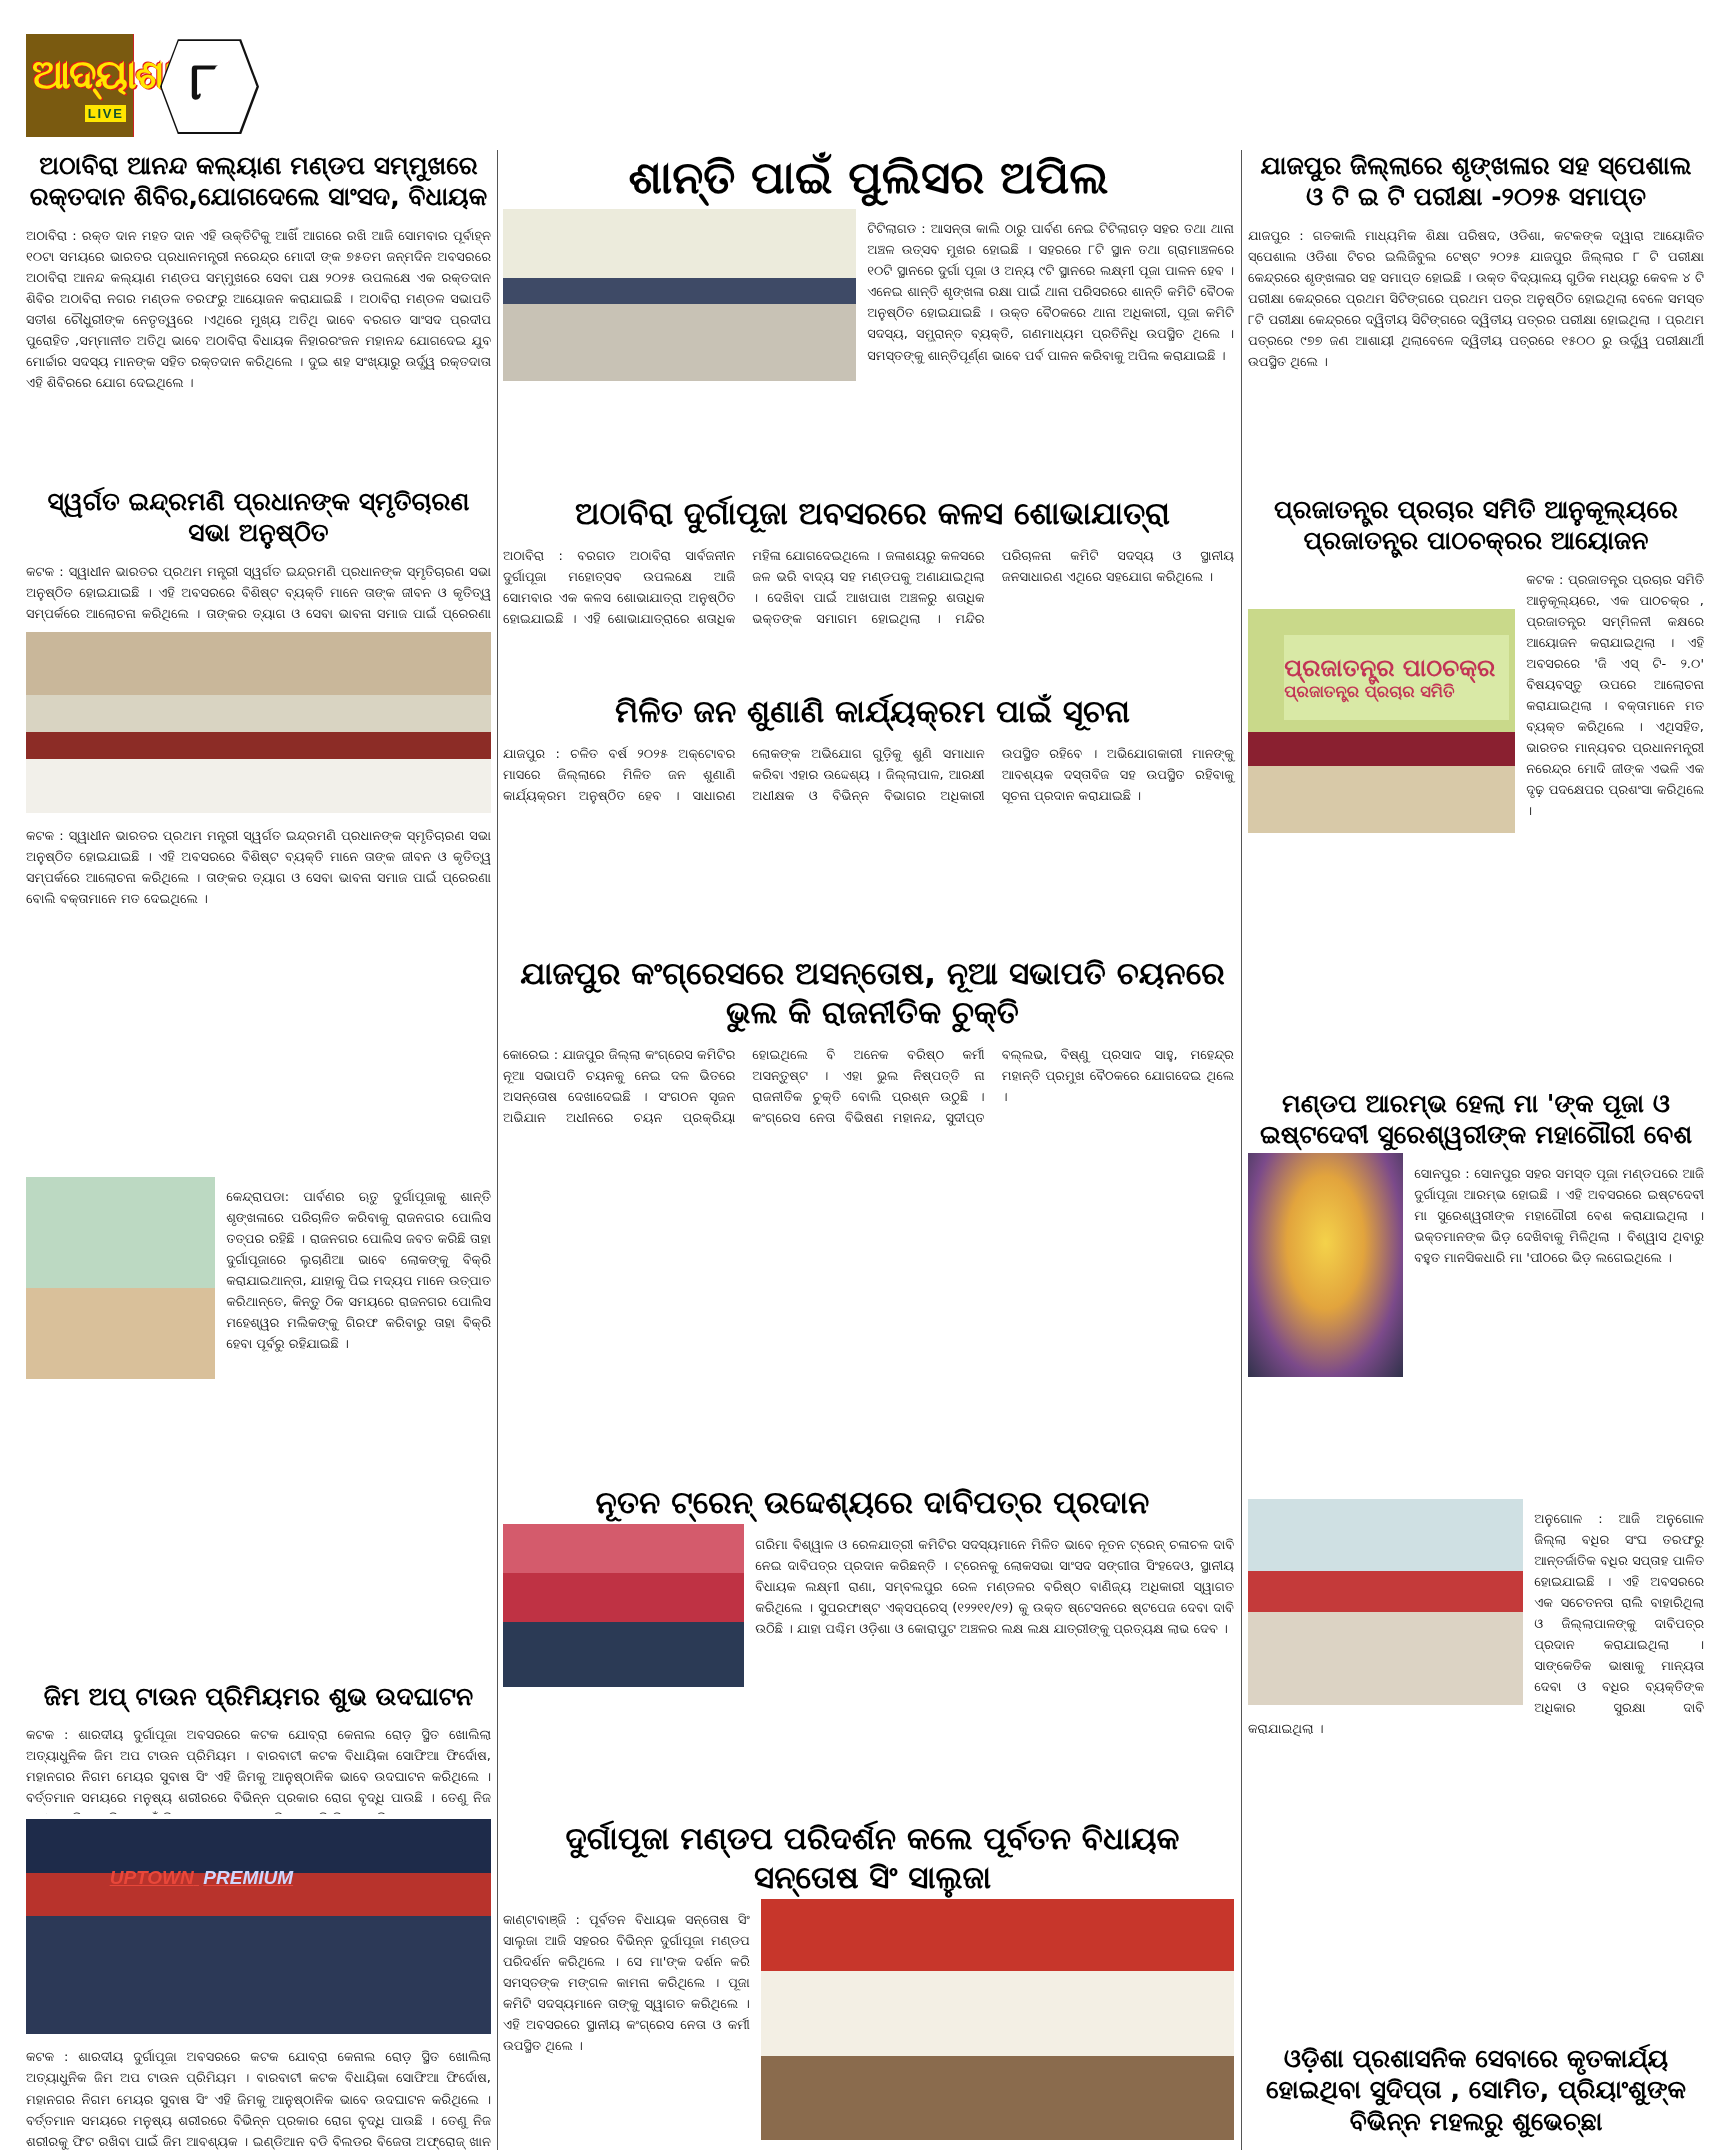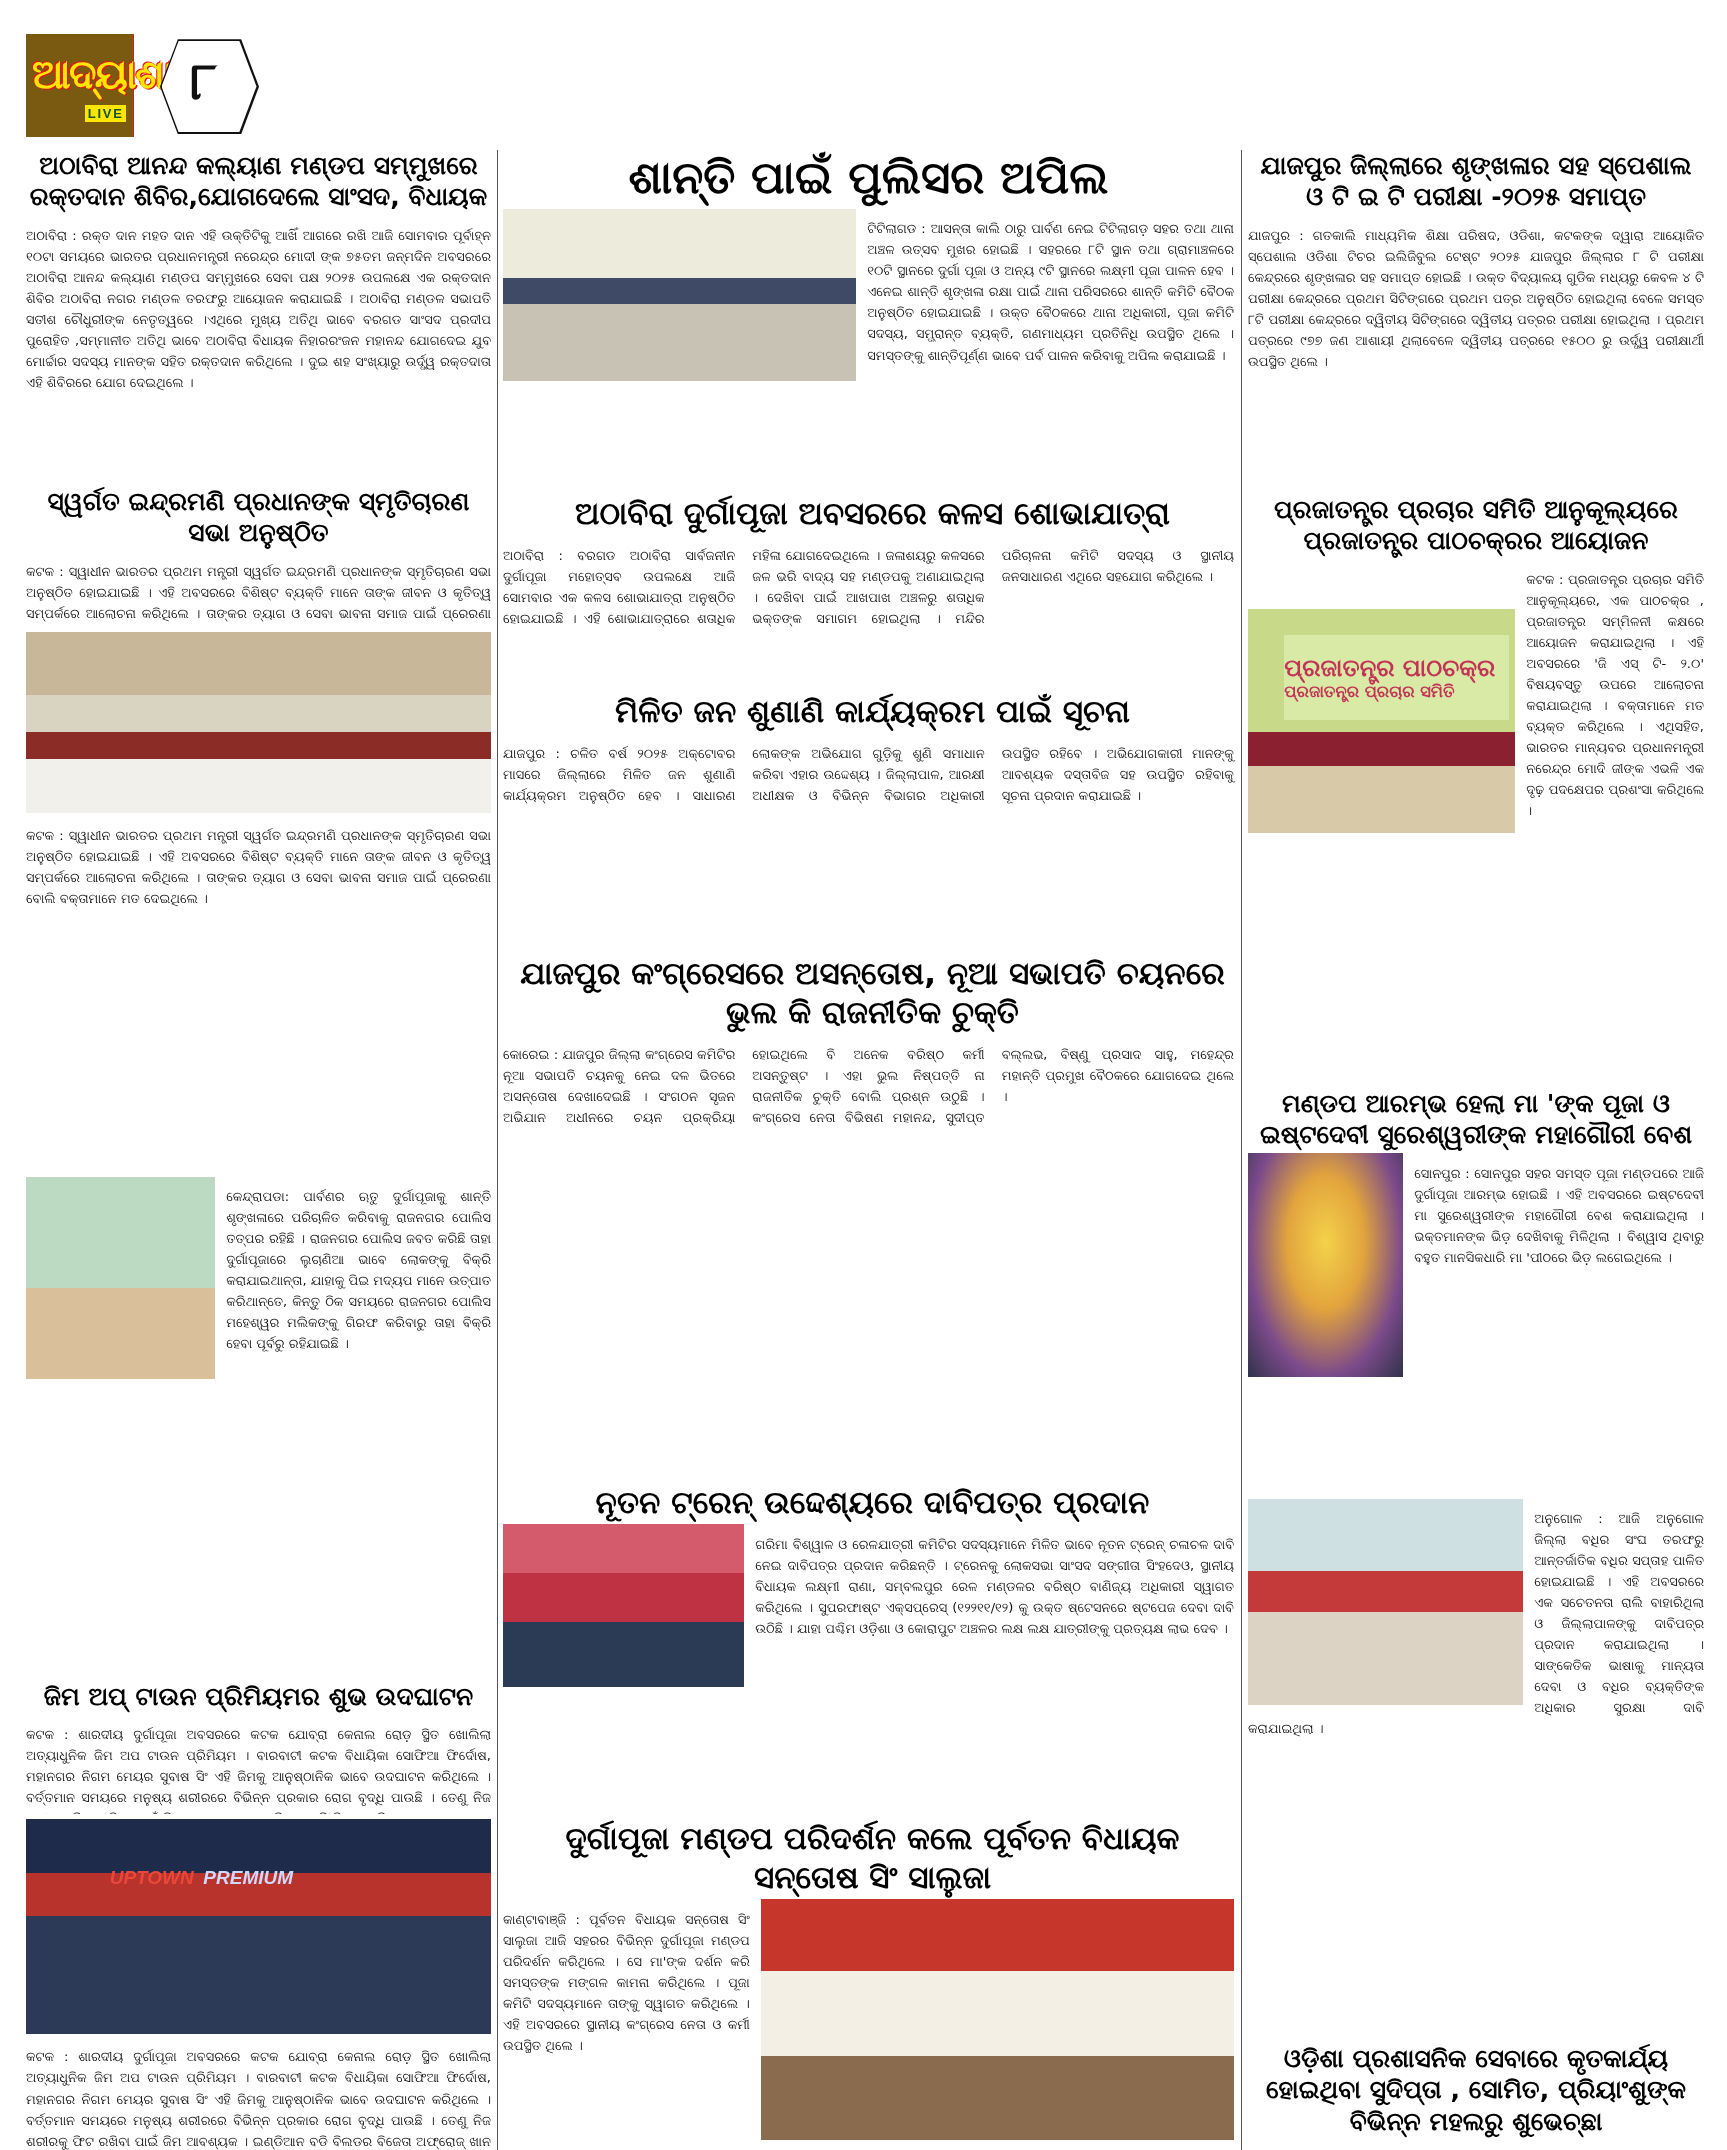"UPTOWN PREMIUM" .gym-label { text-decoration: none -> underline }
